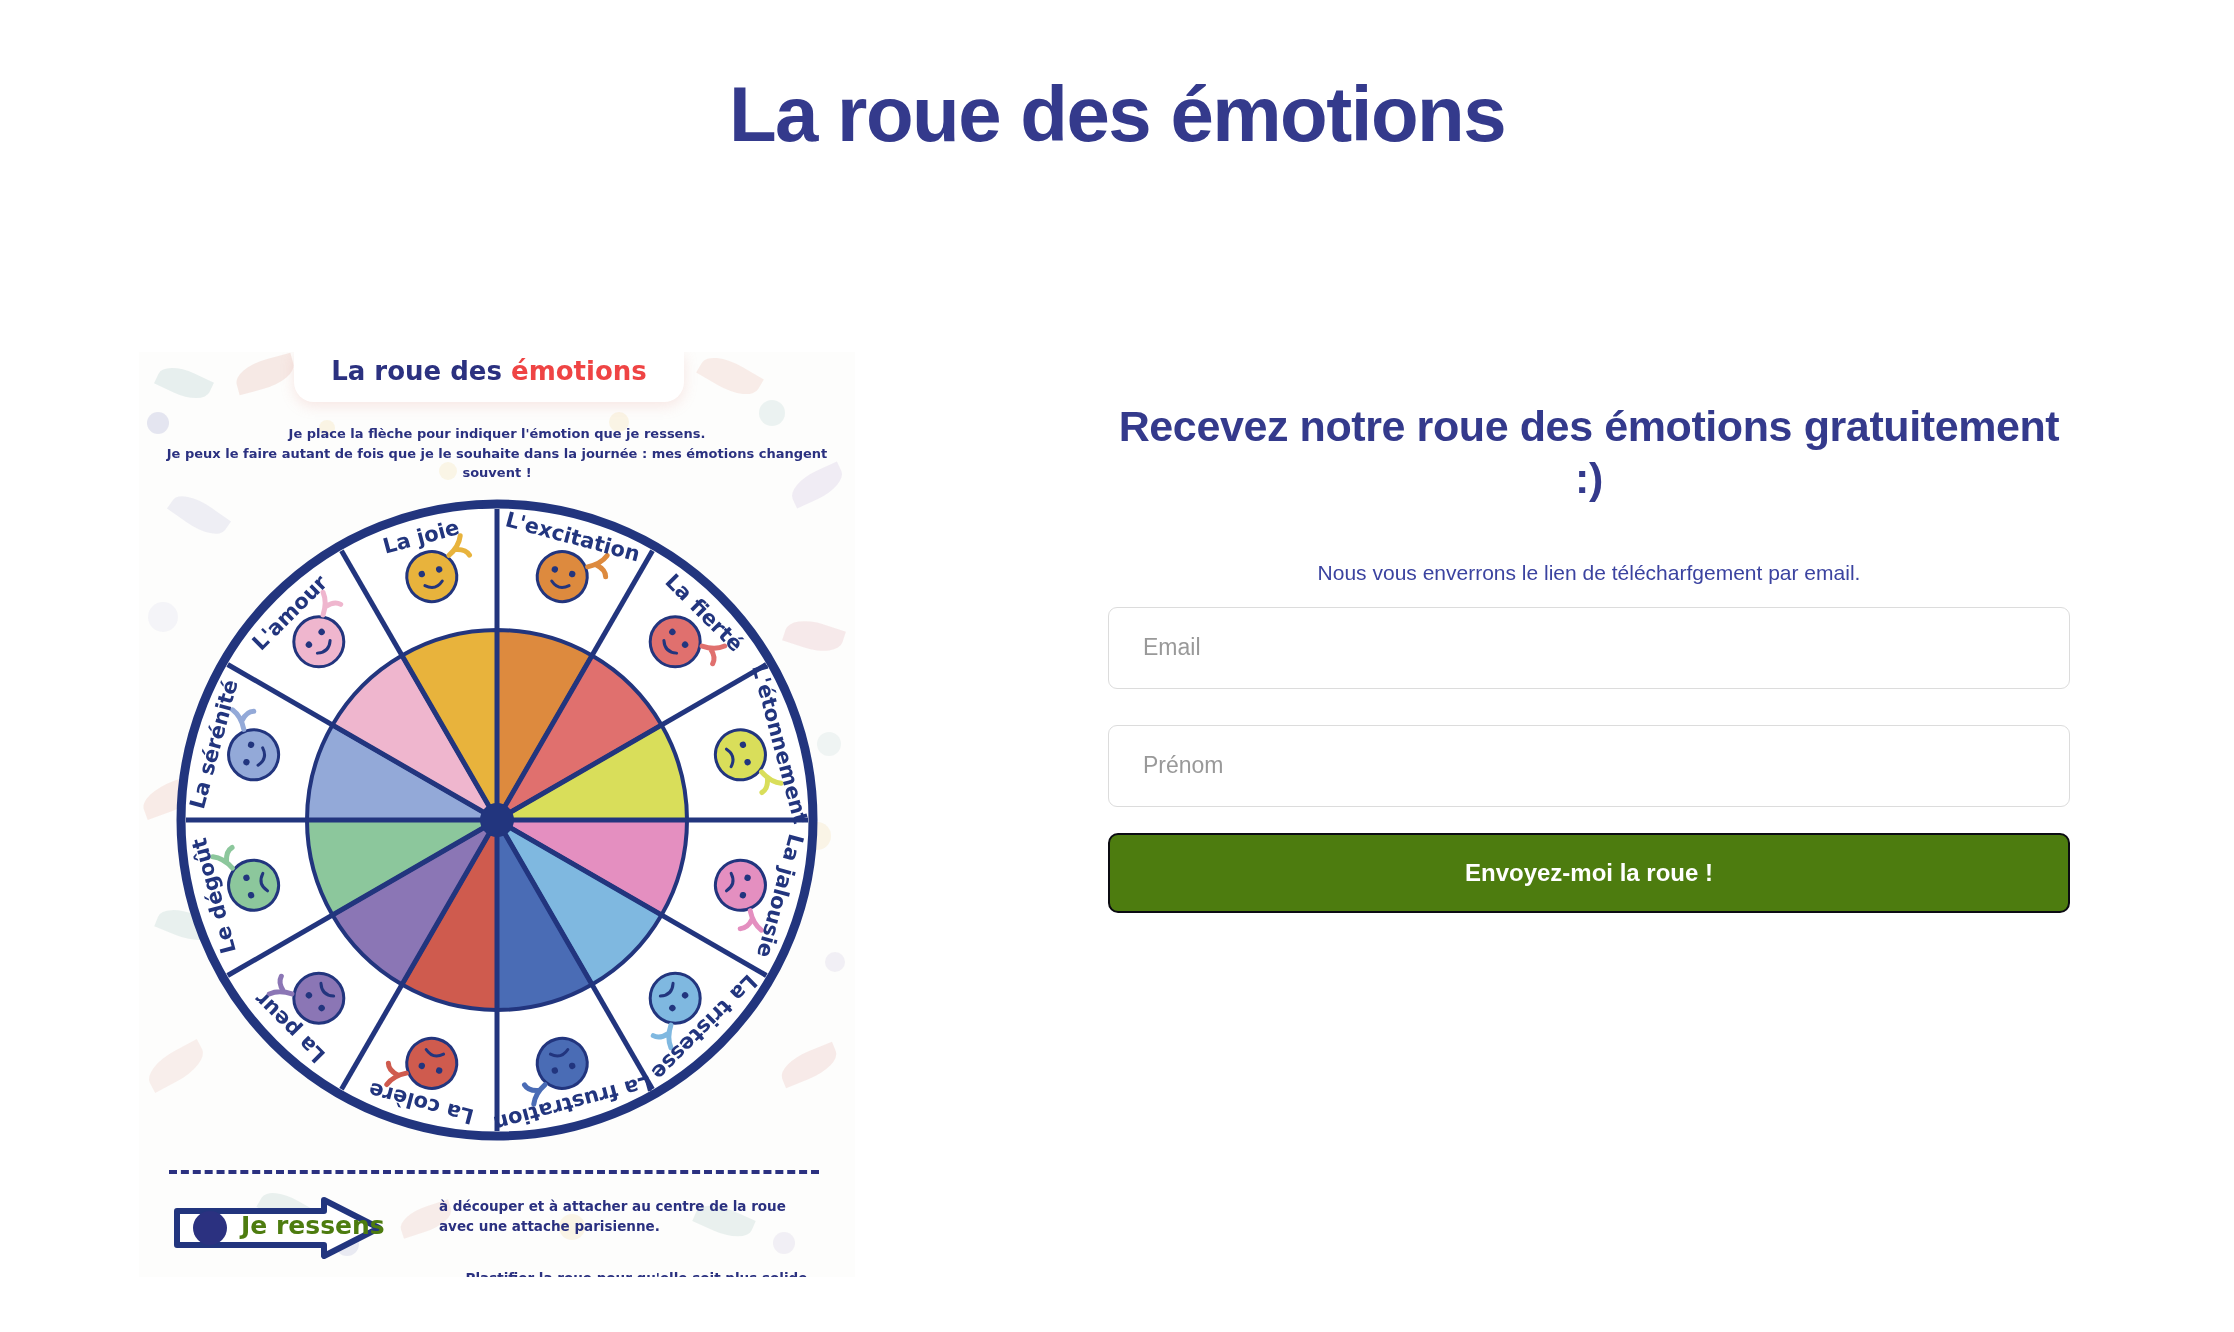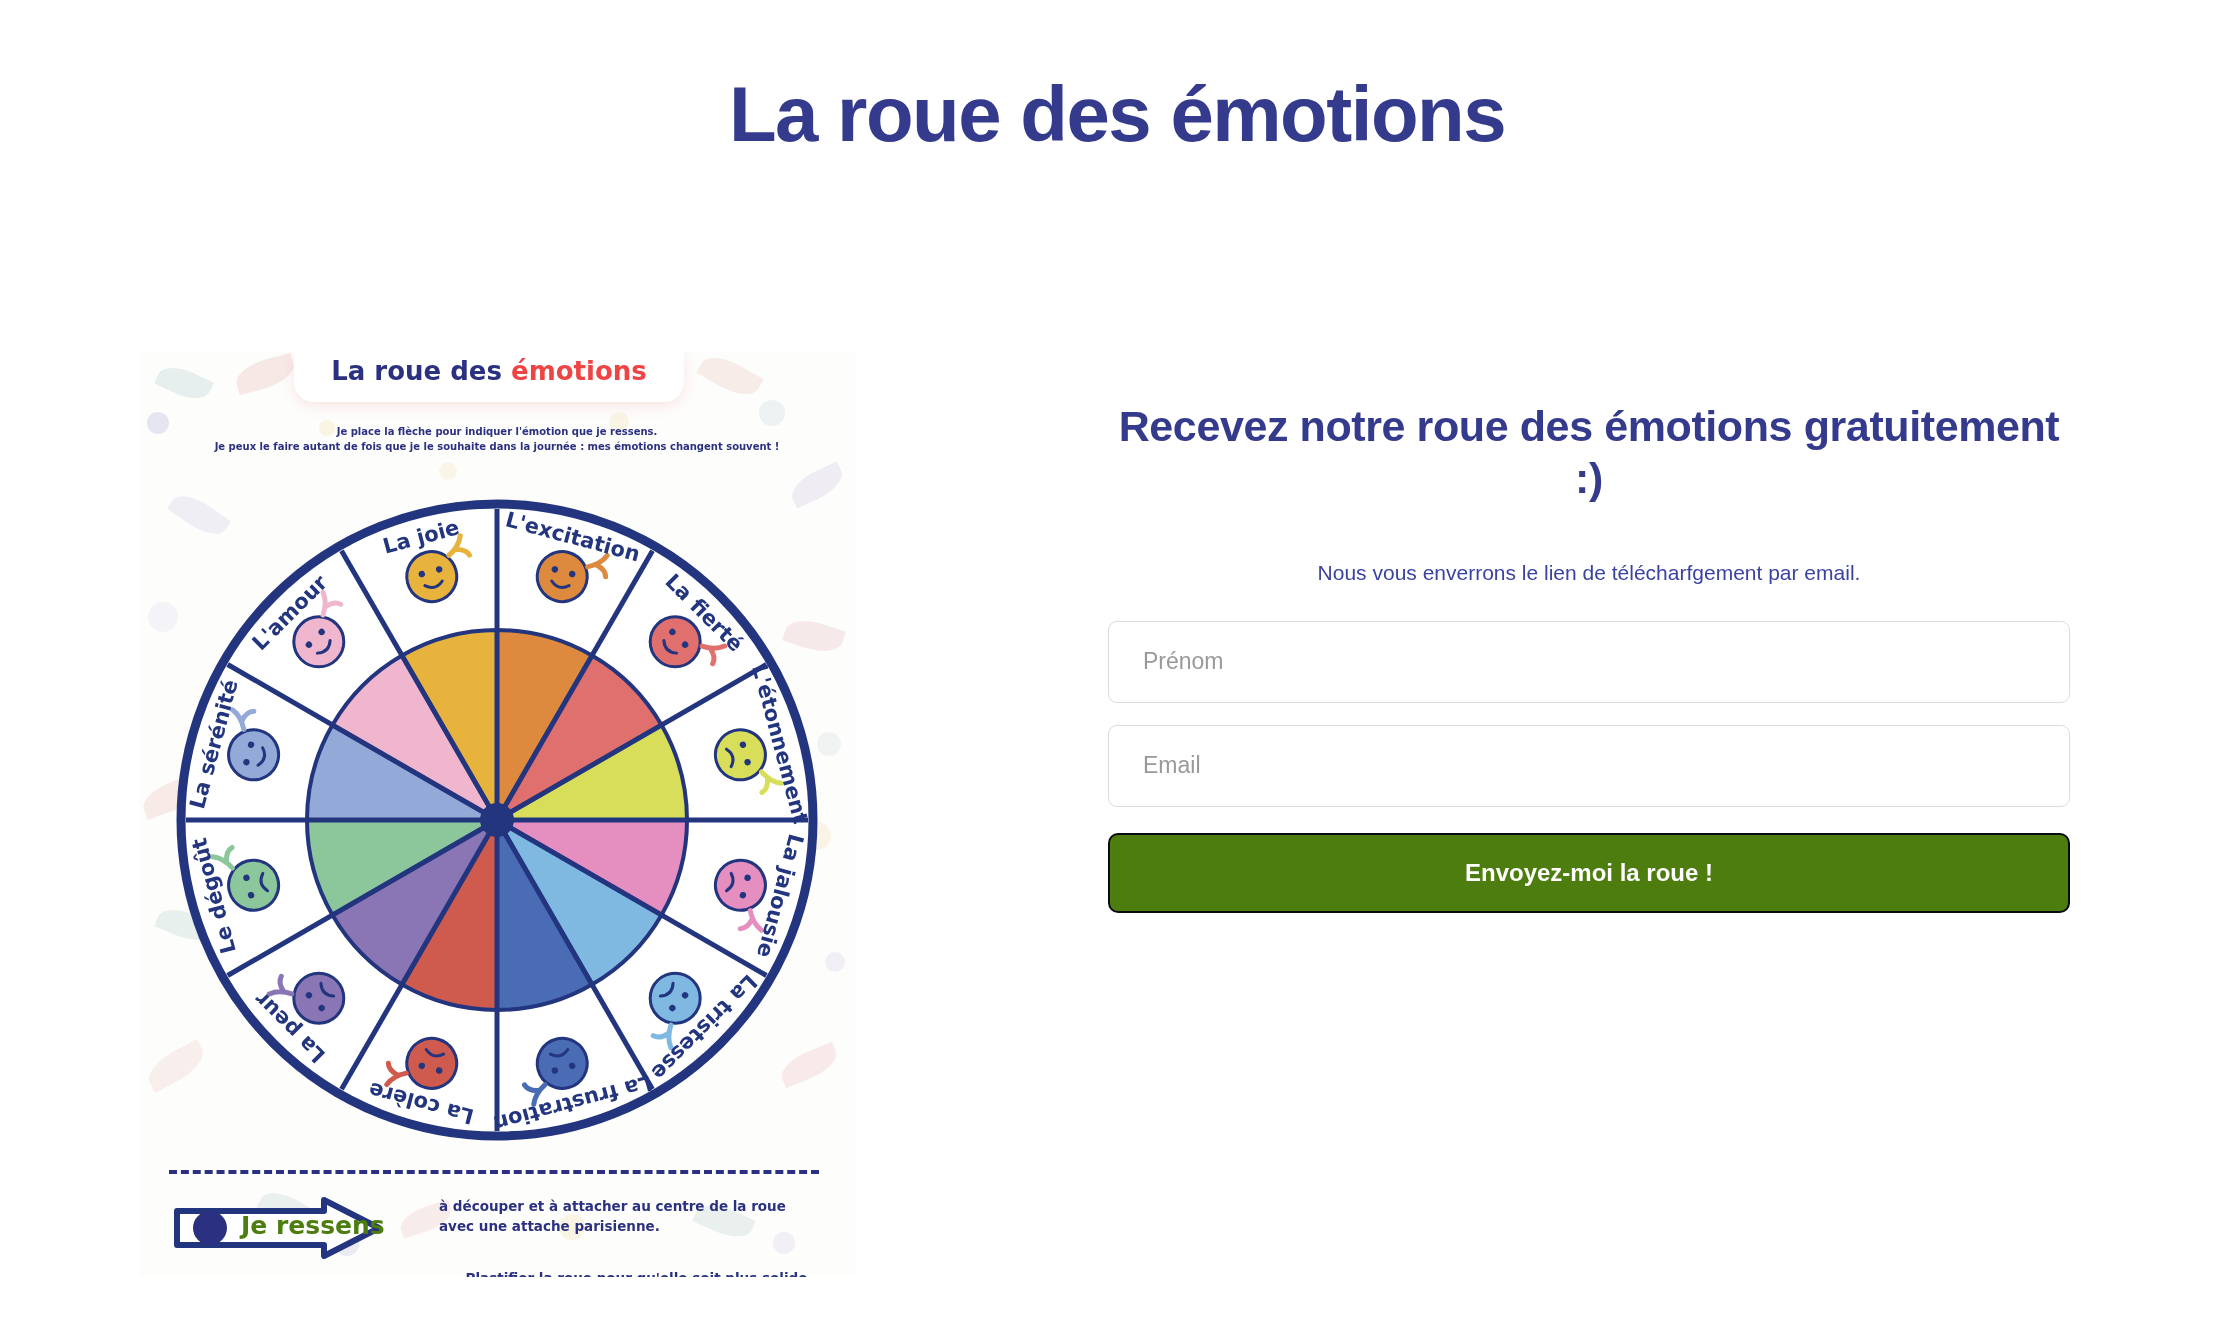"Je place la flèche pour" .poster-instr { font-size: 10px -> 13px }
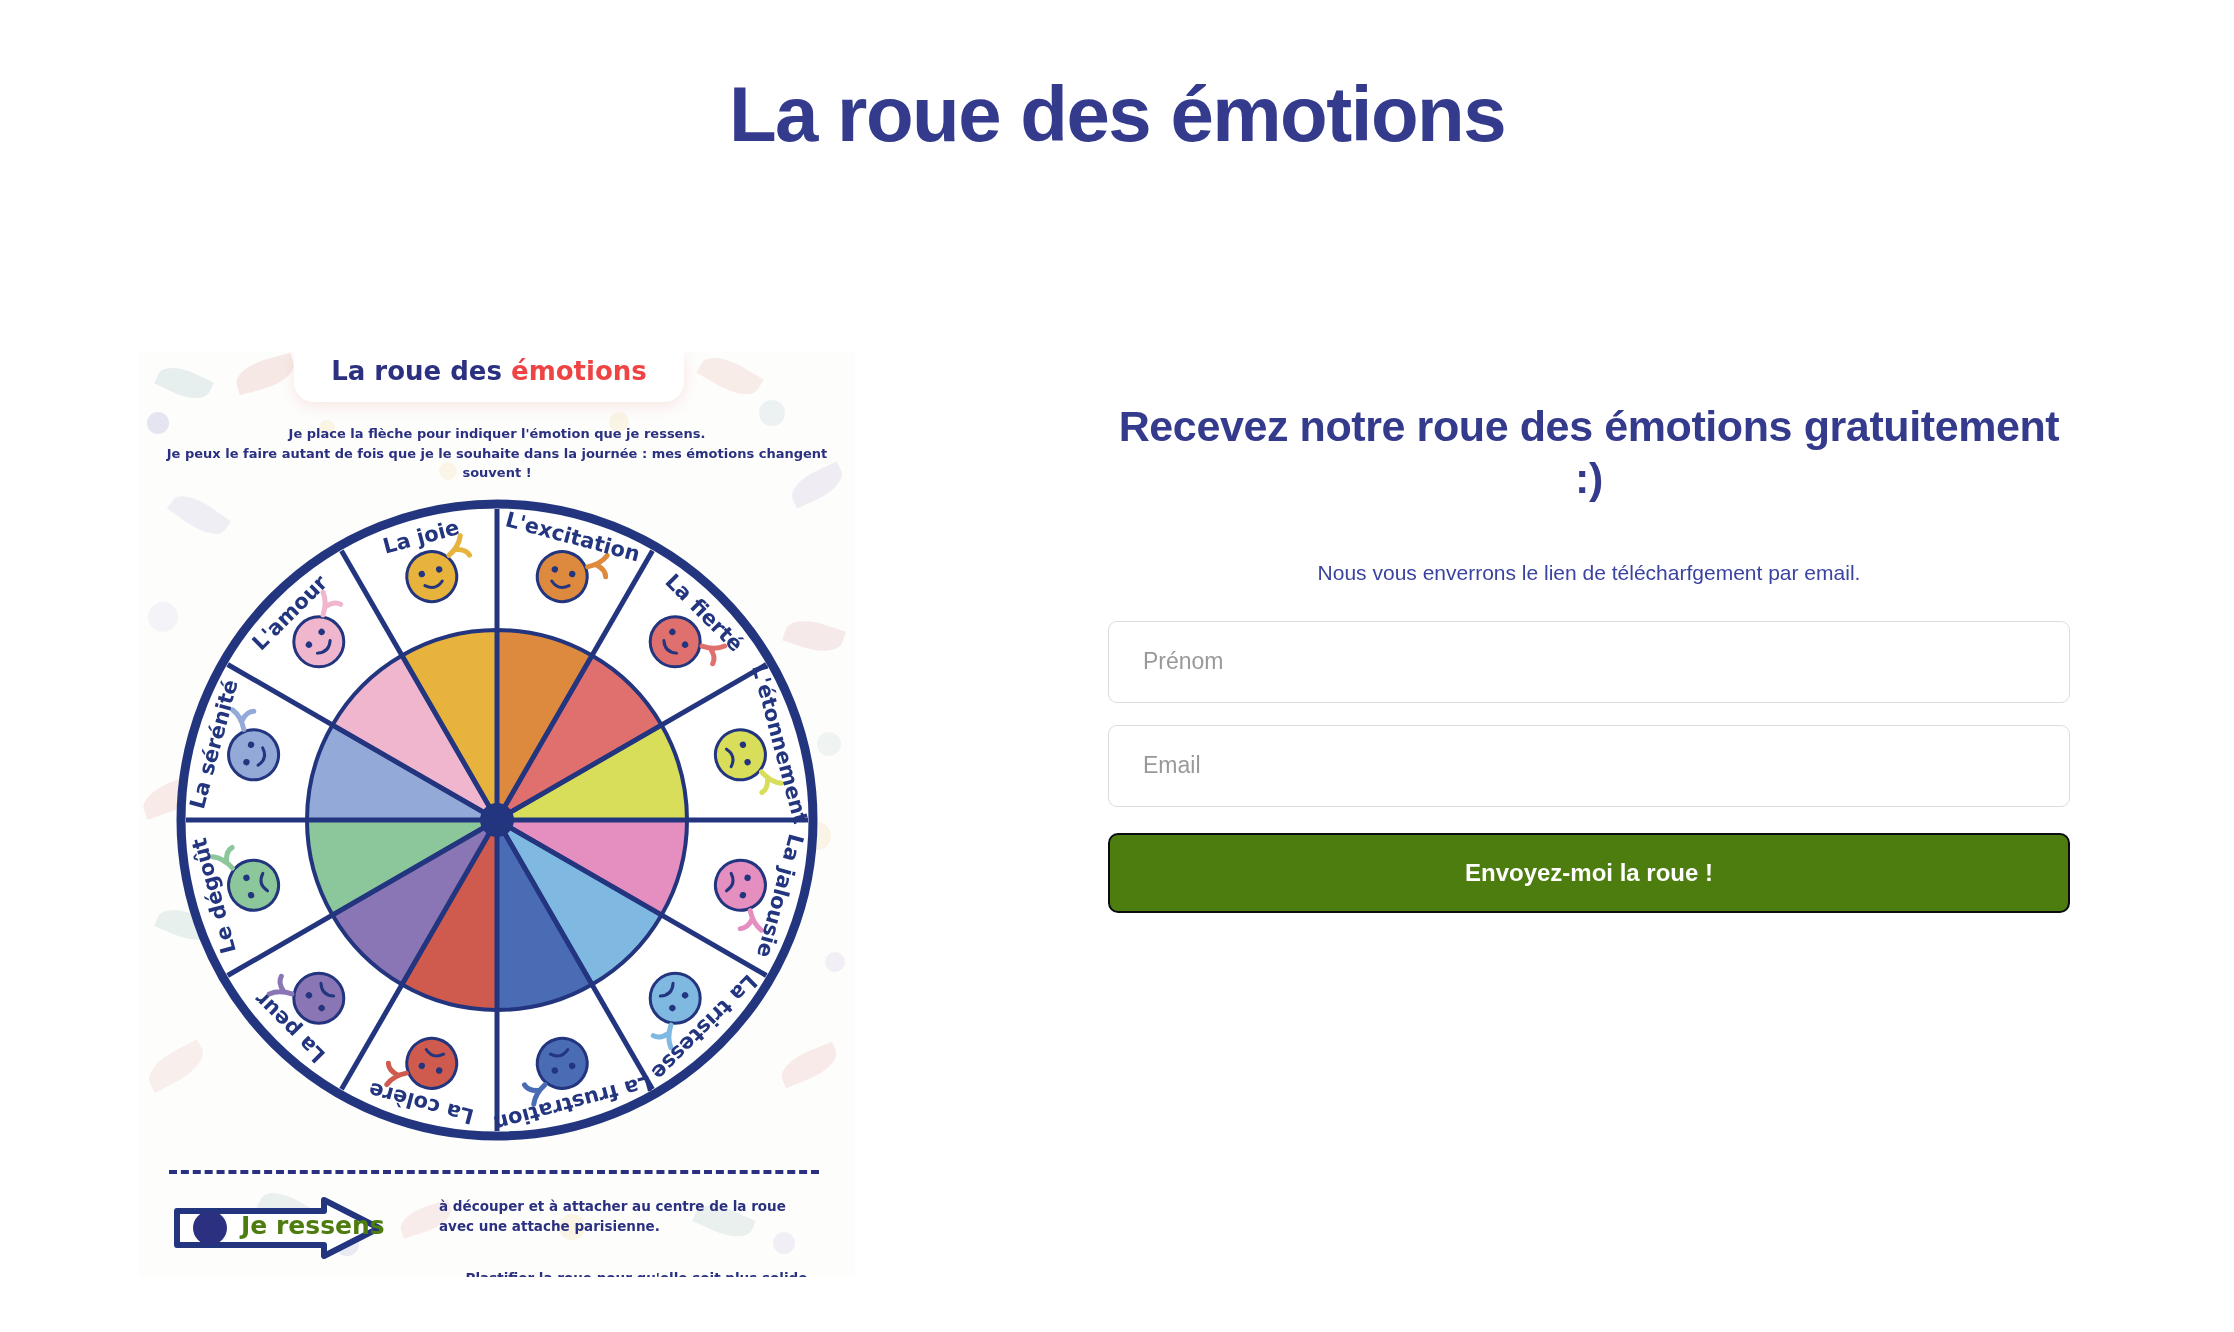"Prénom" input.field { order: before "Email" -> after "Email" }
